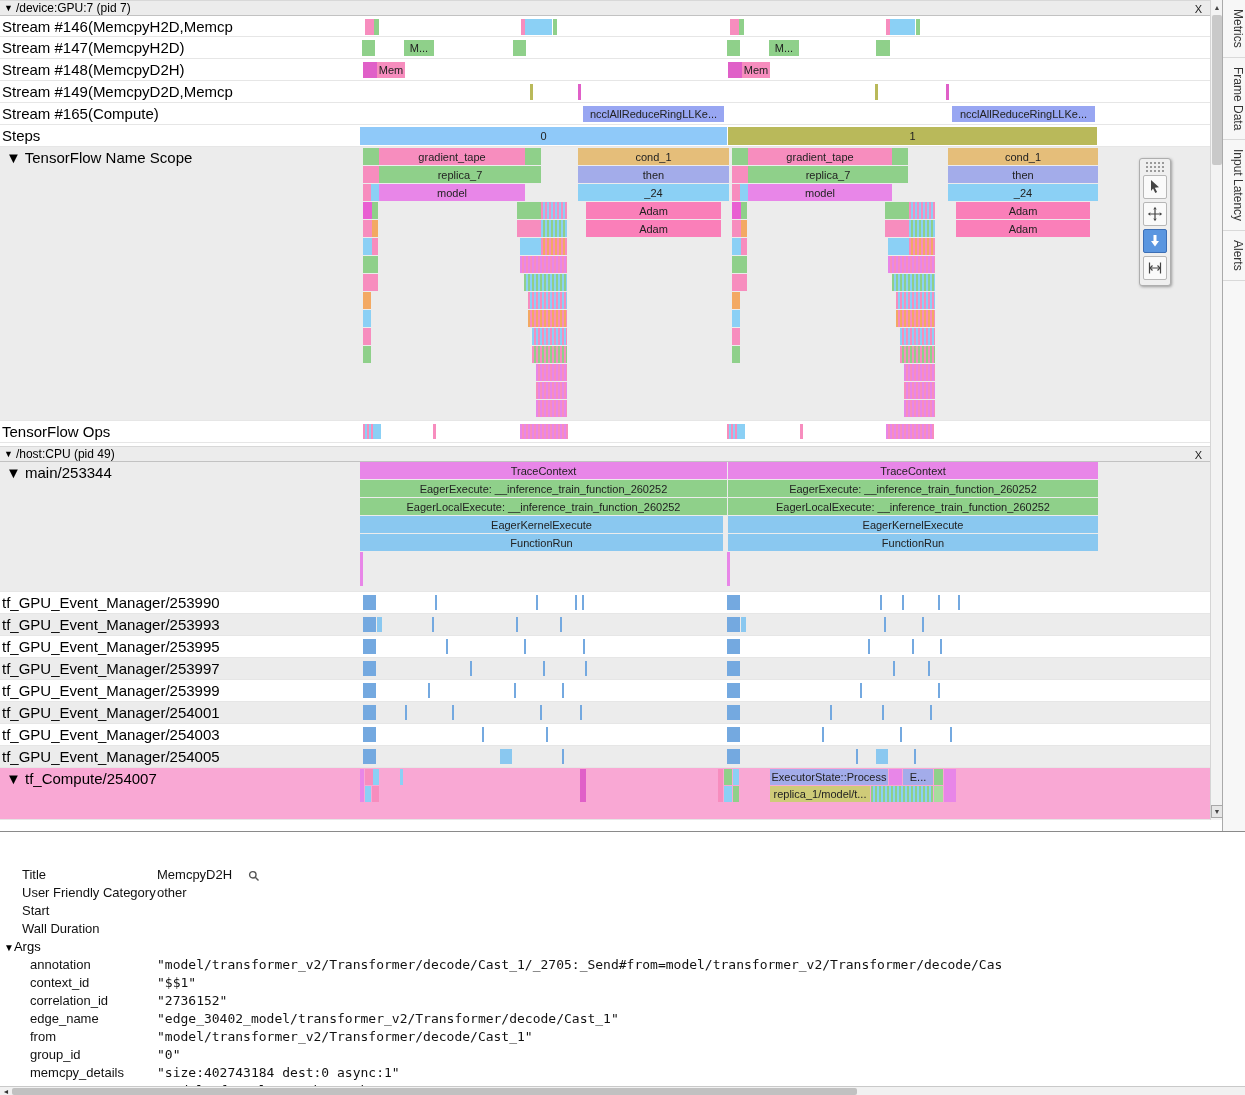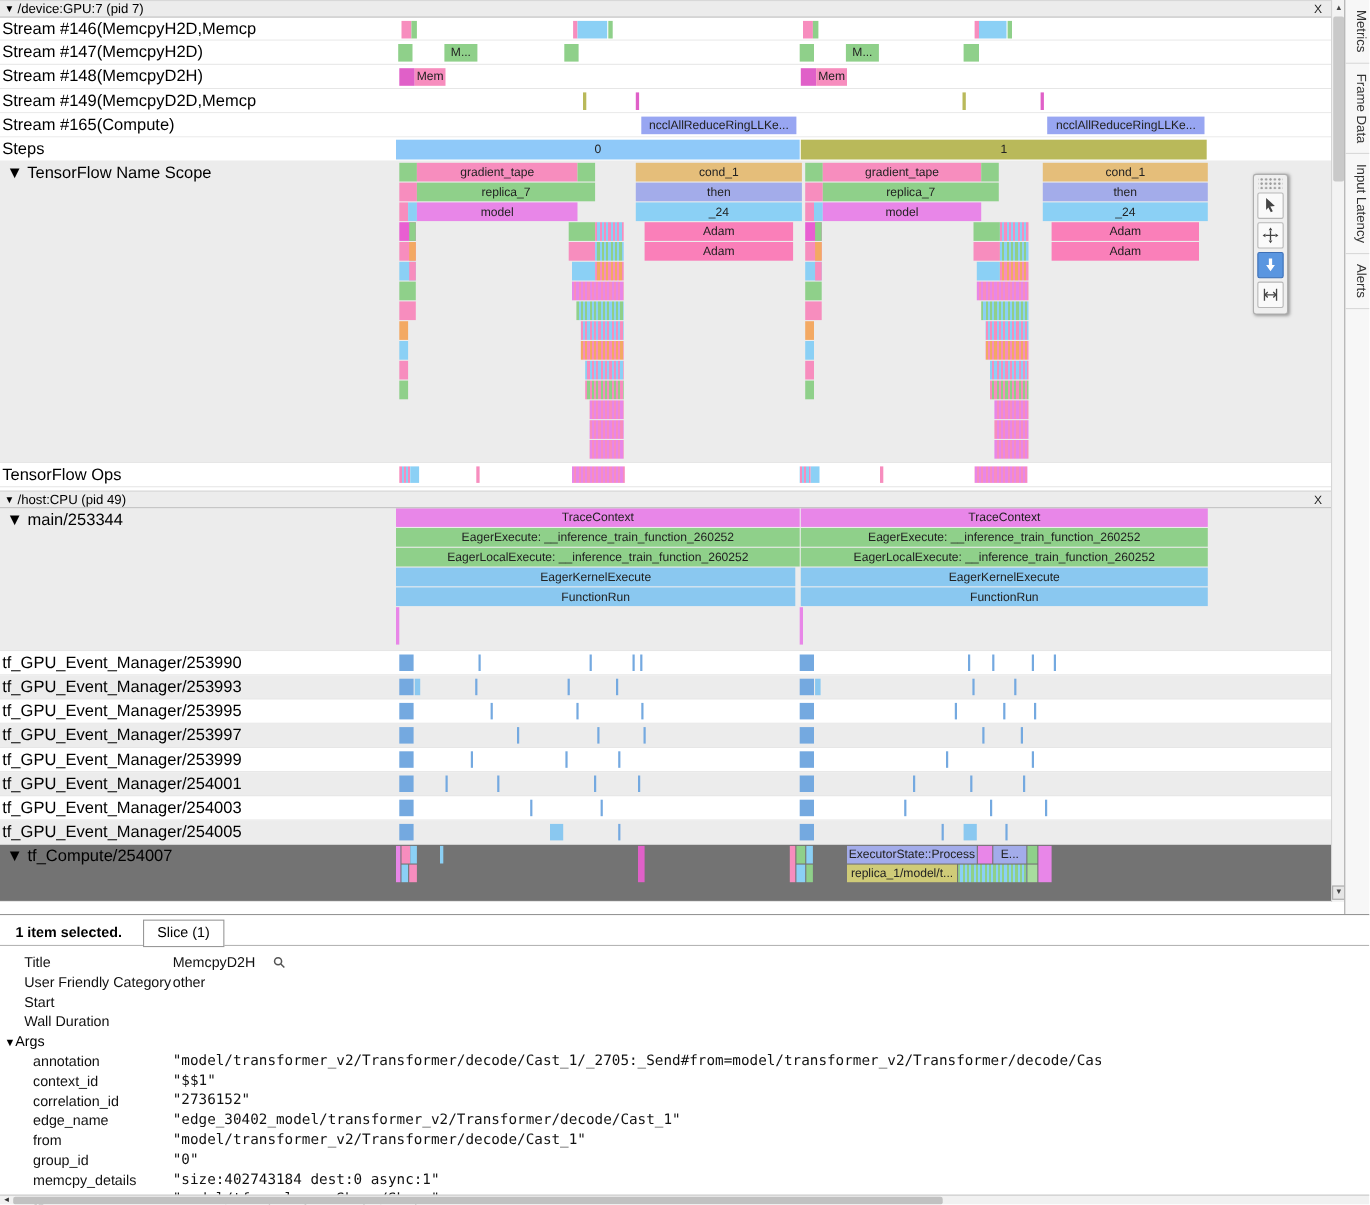"▼ tf_Compute/254007" div.trow { background: #737373 -> #f9a8d4 }
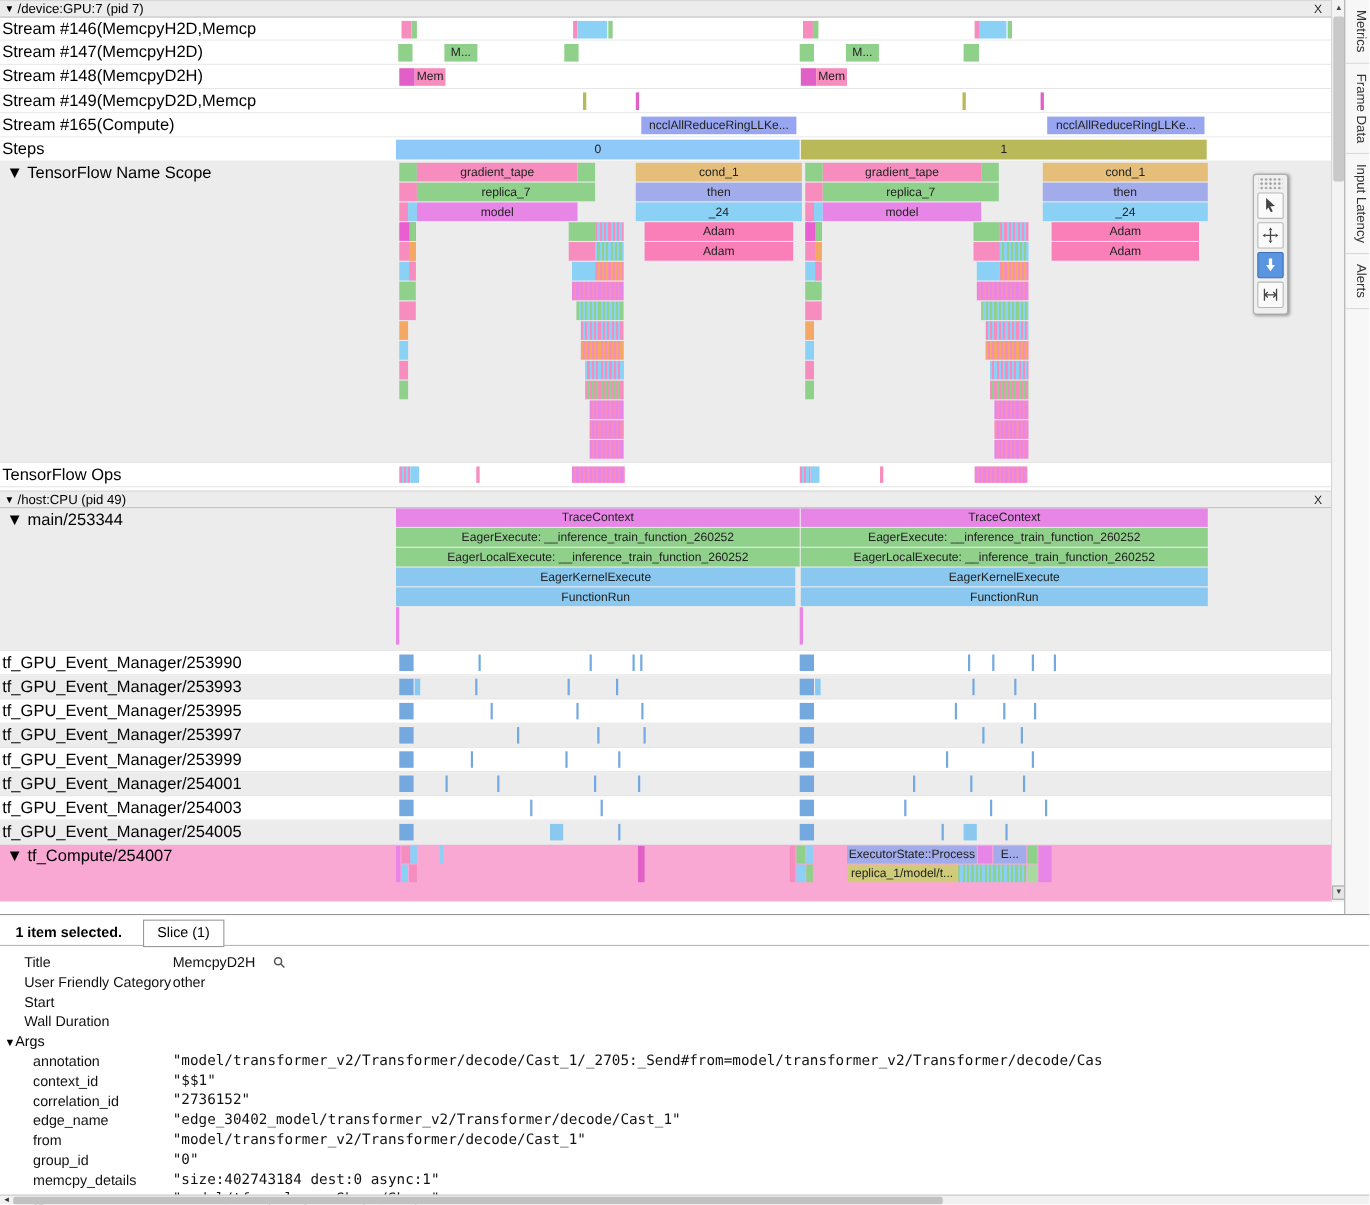"1 item selected." div.tabbar { html: <div> <span>1 item selected.</span> <span>Slice (1)</span> </div> -> none }
